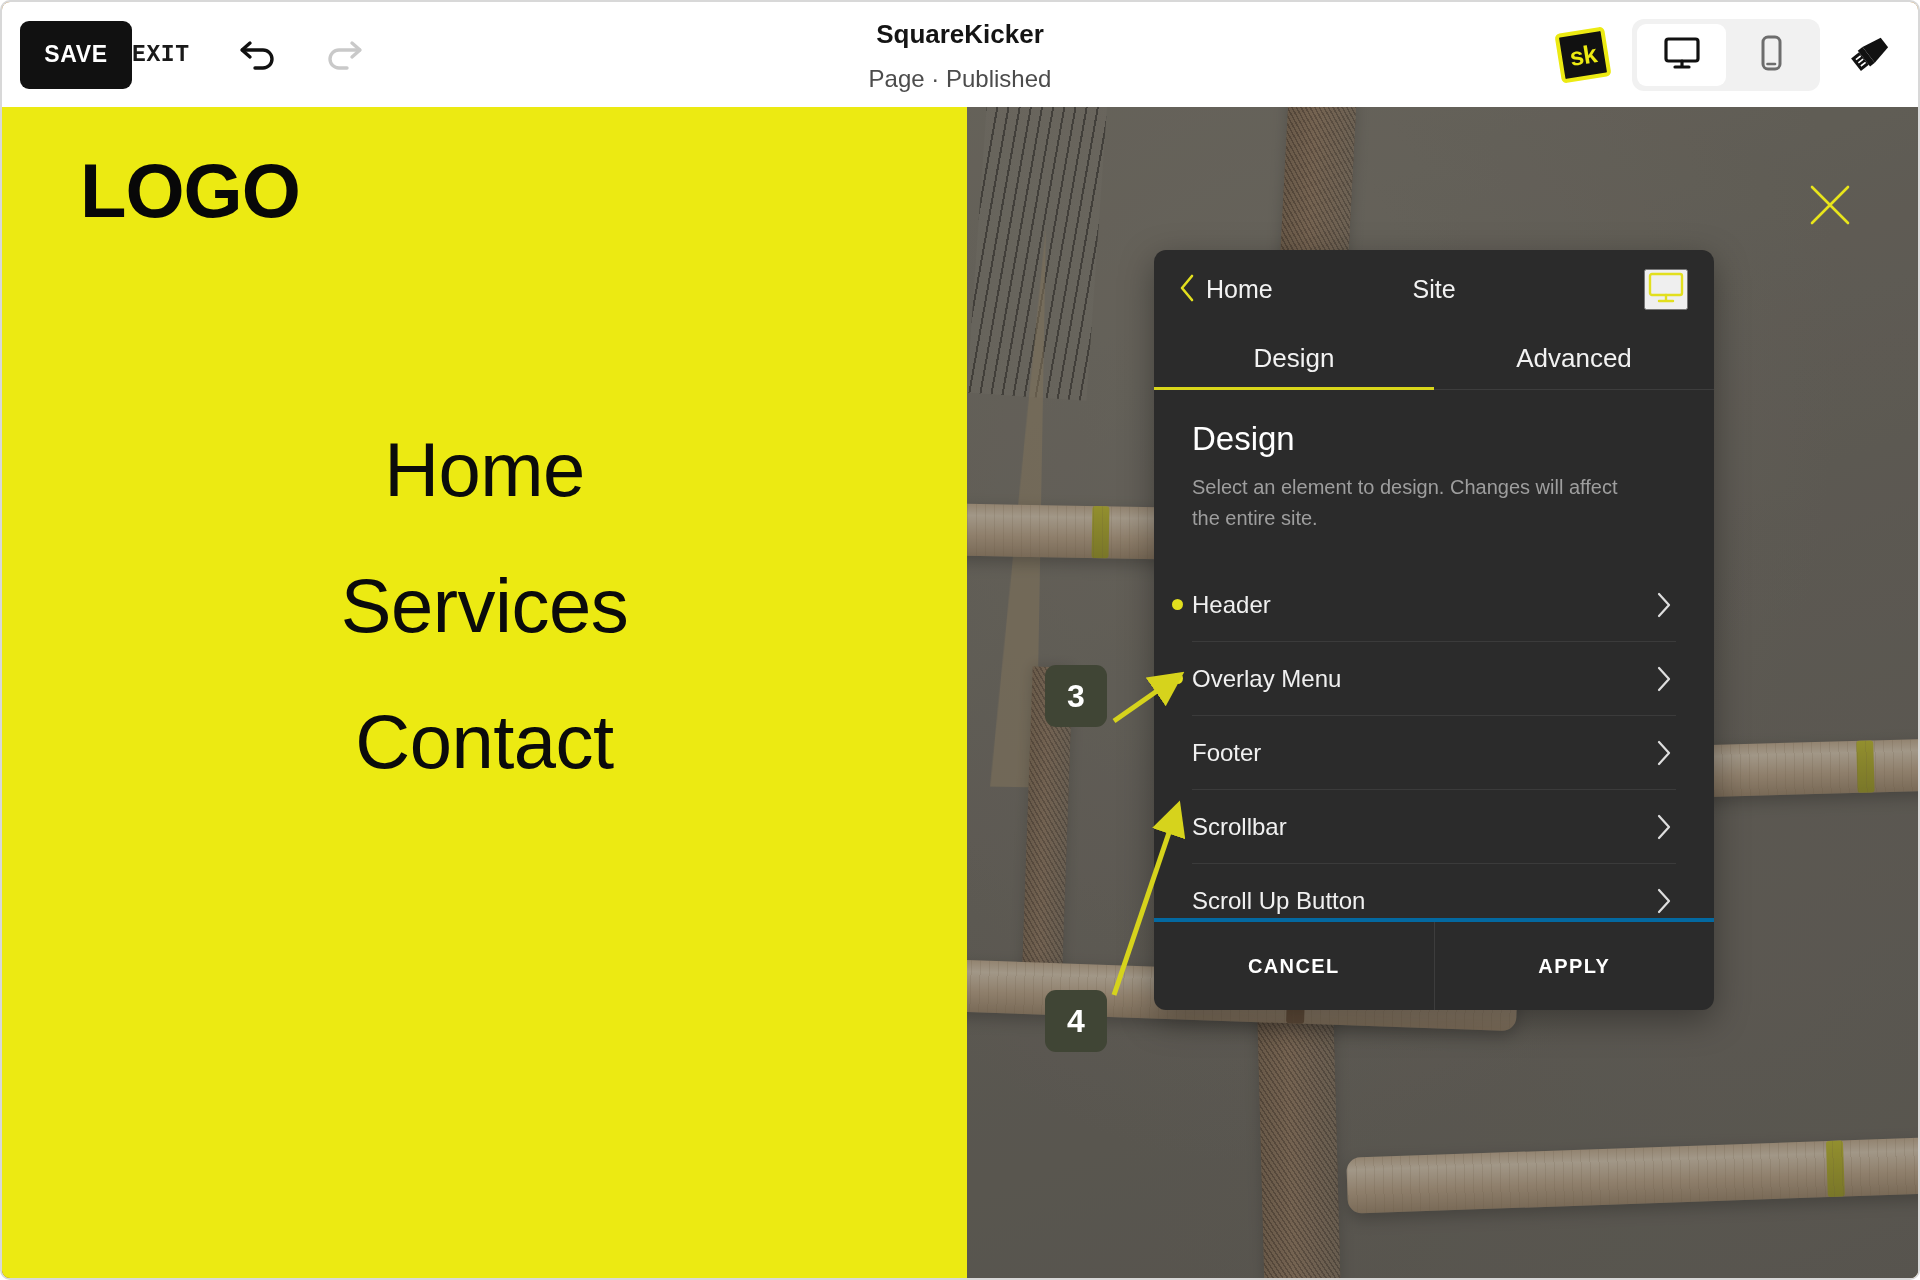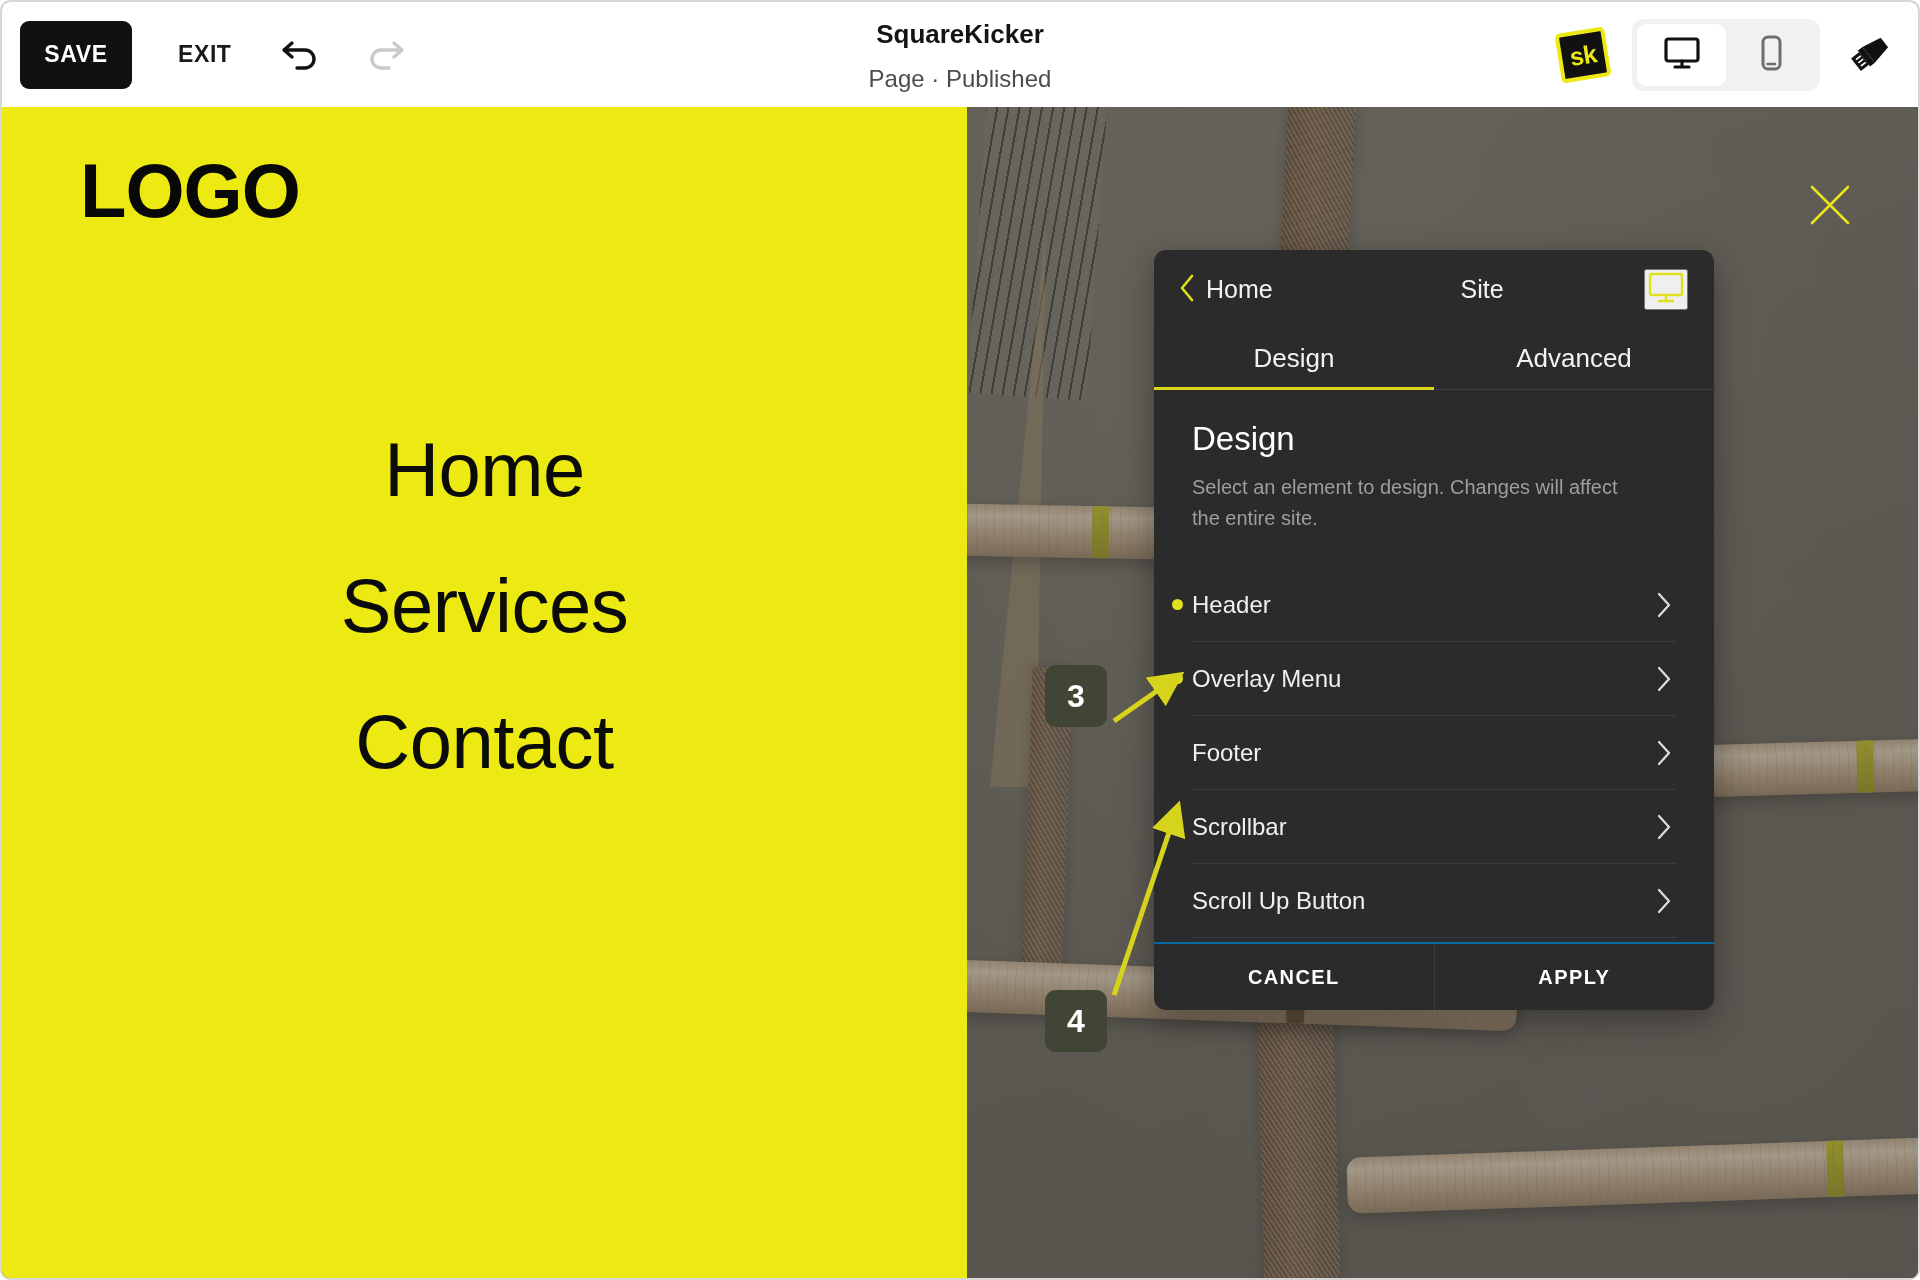"EXIT" .exit-button { font-family: Liberation Sans, sans-serif -> Liberation Mono, monospace; margin-left: 46px -> none }
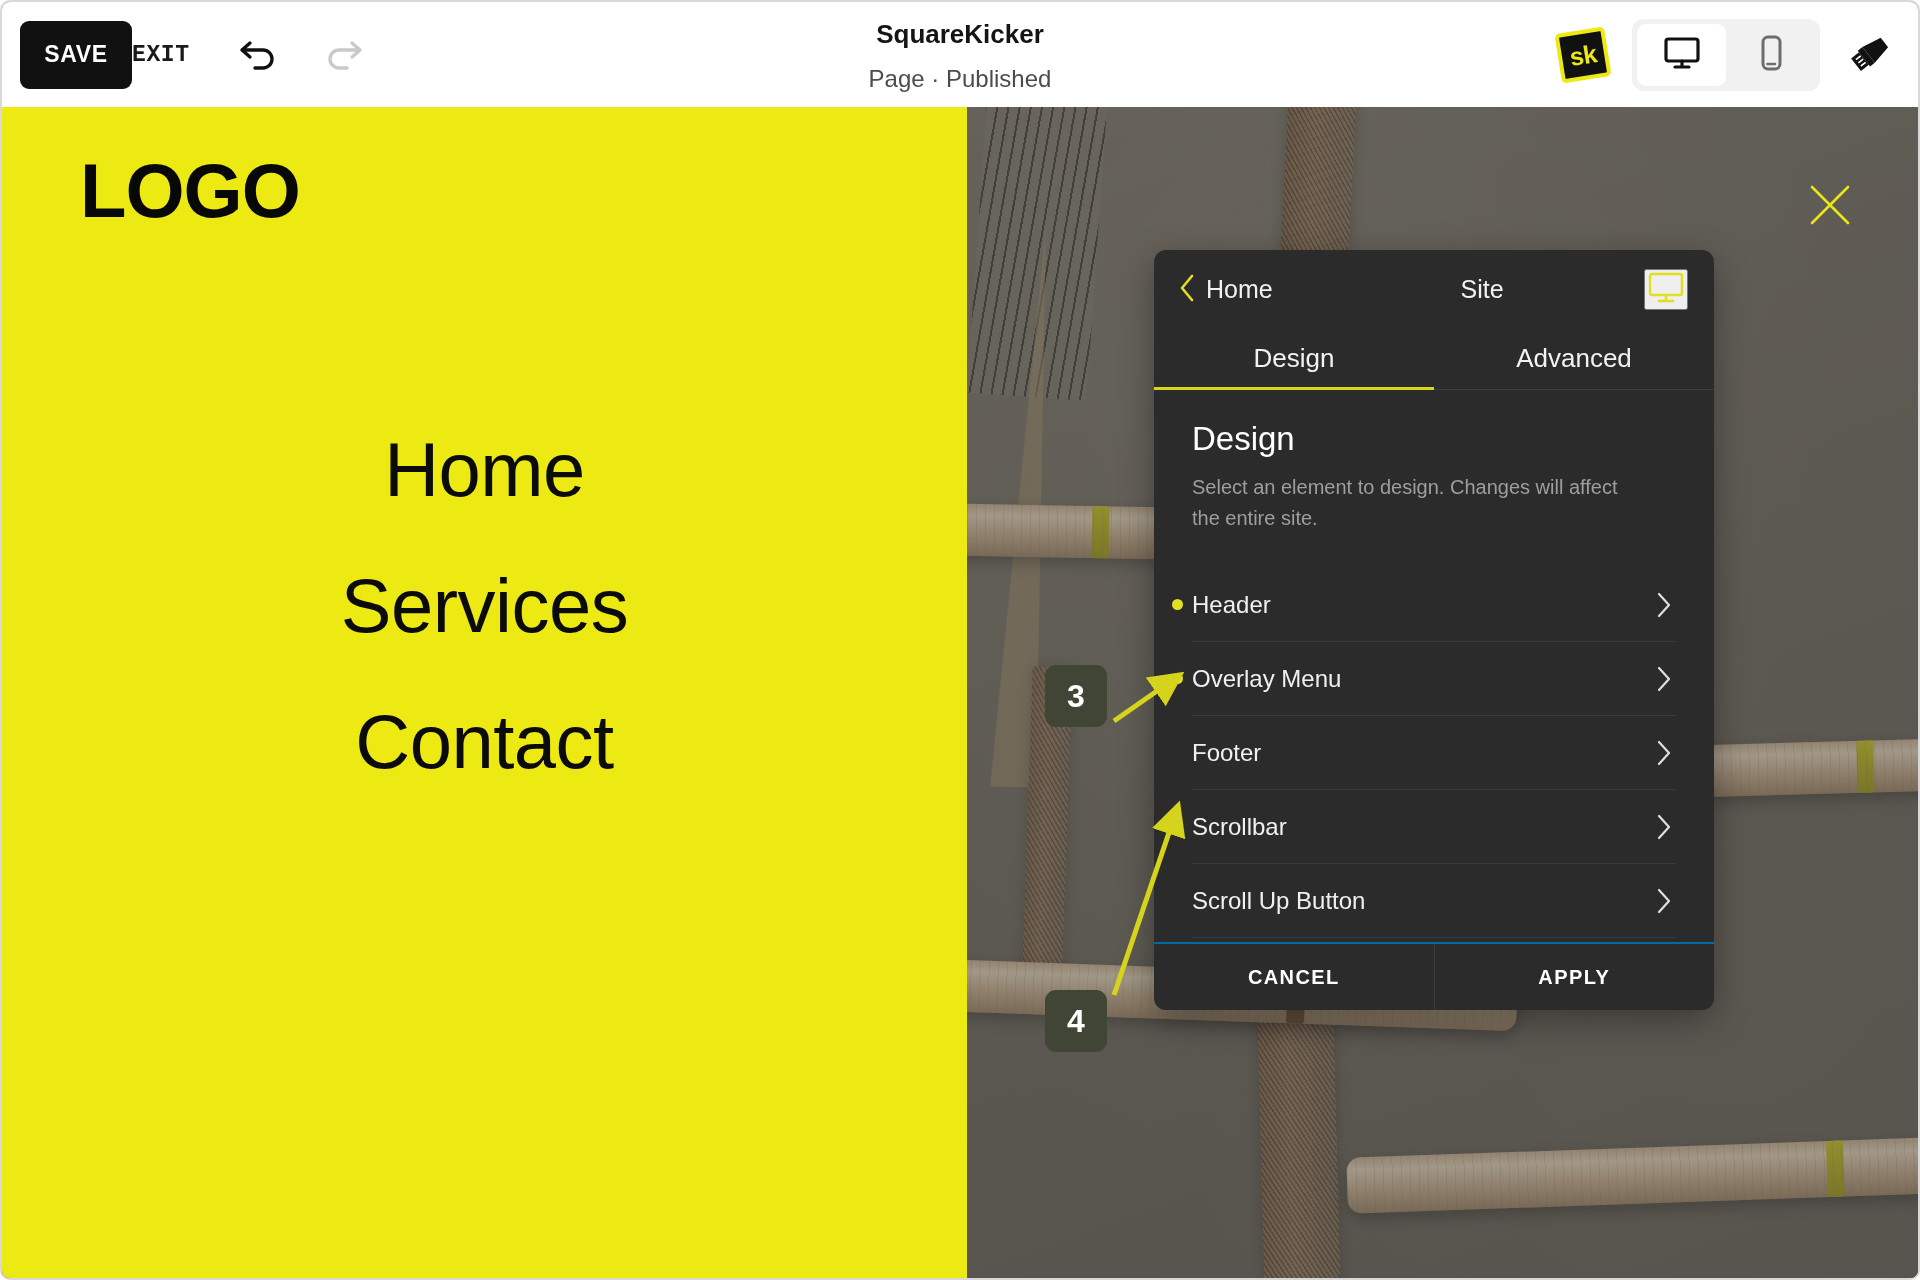"Site" .panel-scope { margin-left: 48px -> none }
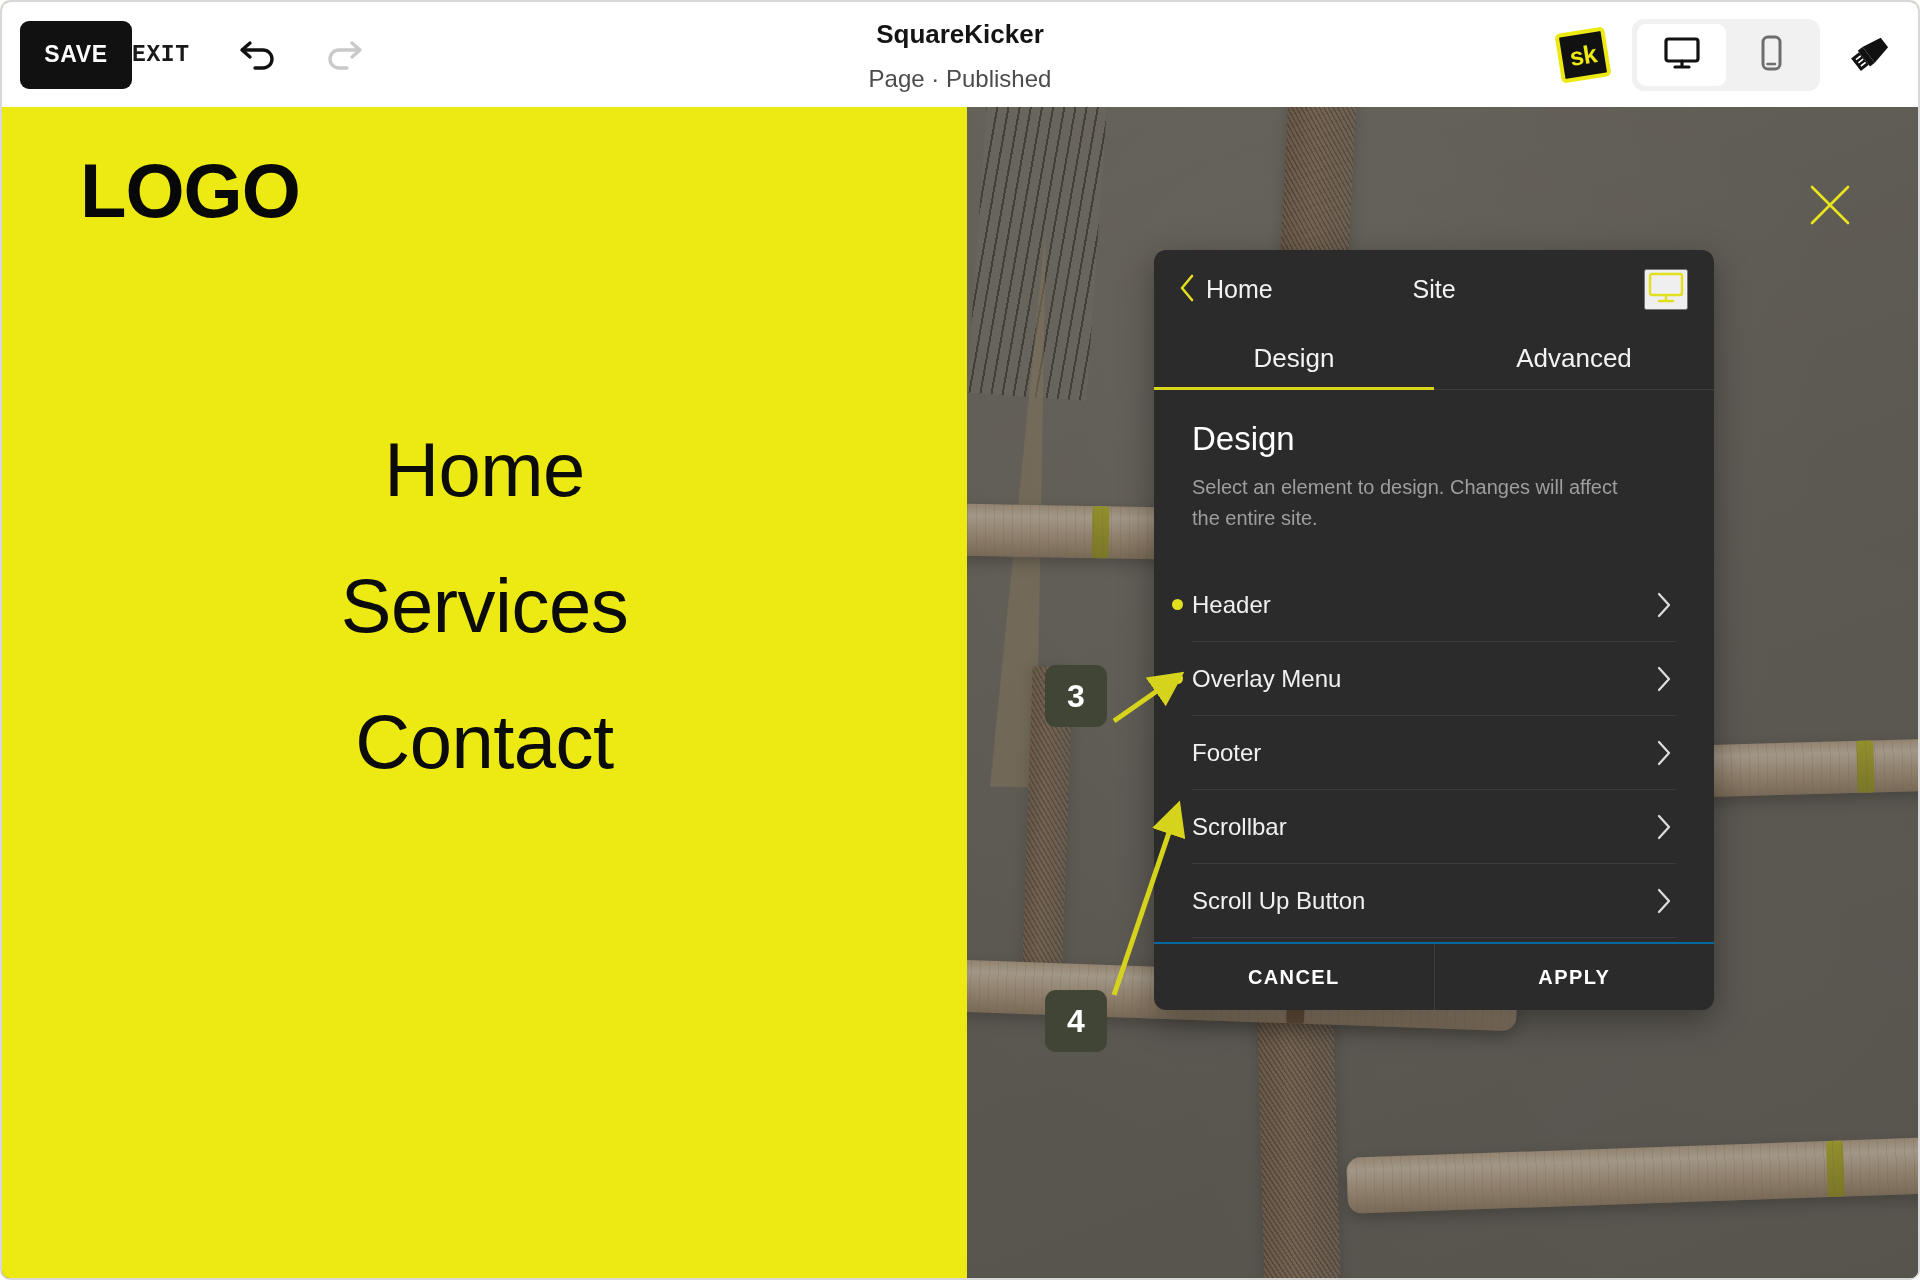"CANCEL" .panel-footer { border-top: 2px solid #0369a1 -> 4px solid #0369a1; height: 68px -> 92px }
